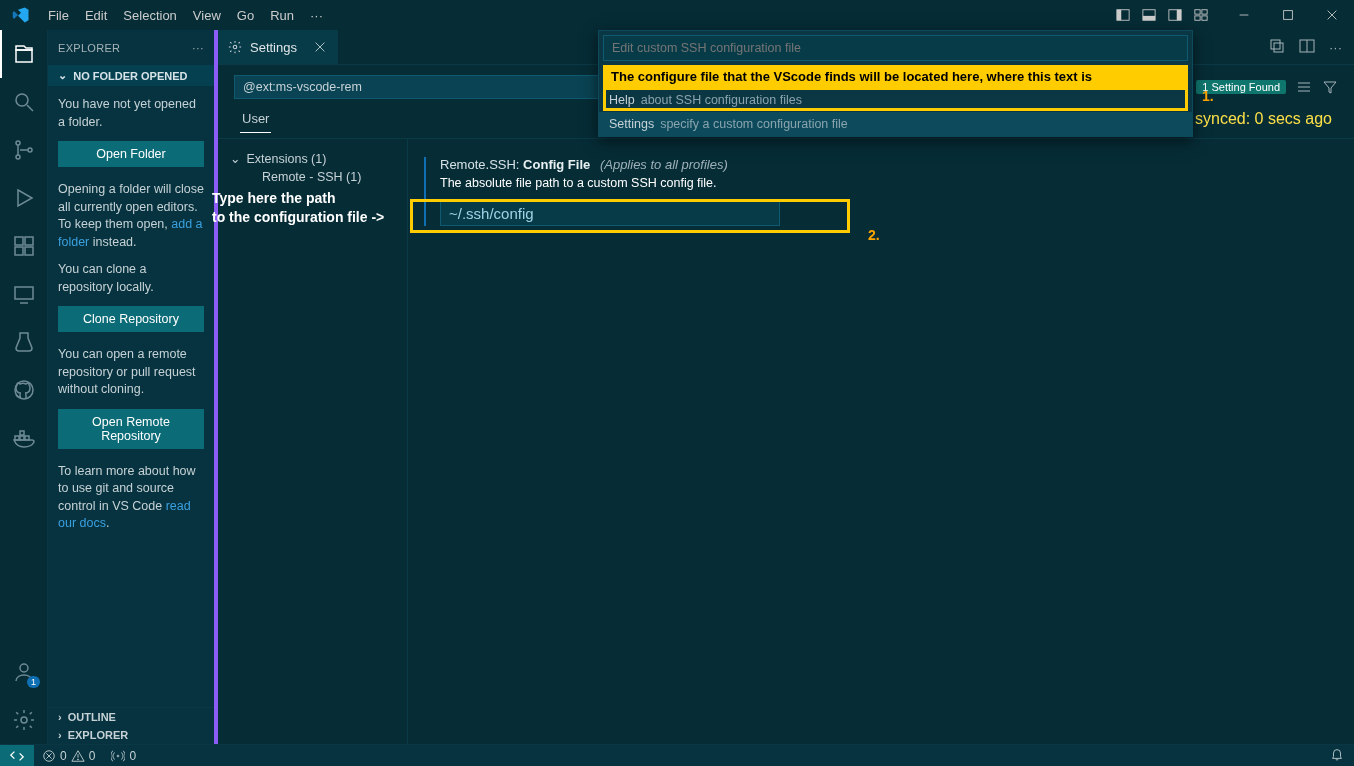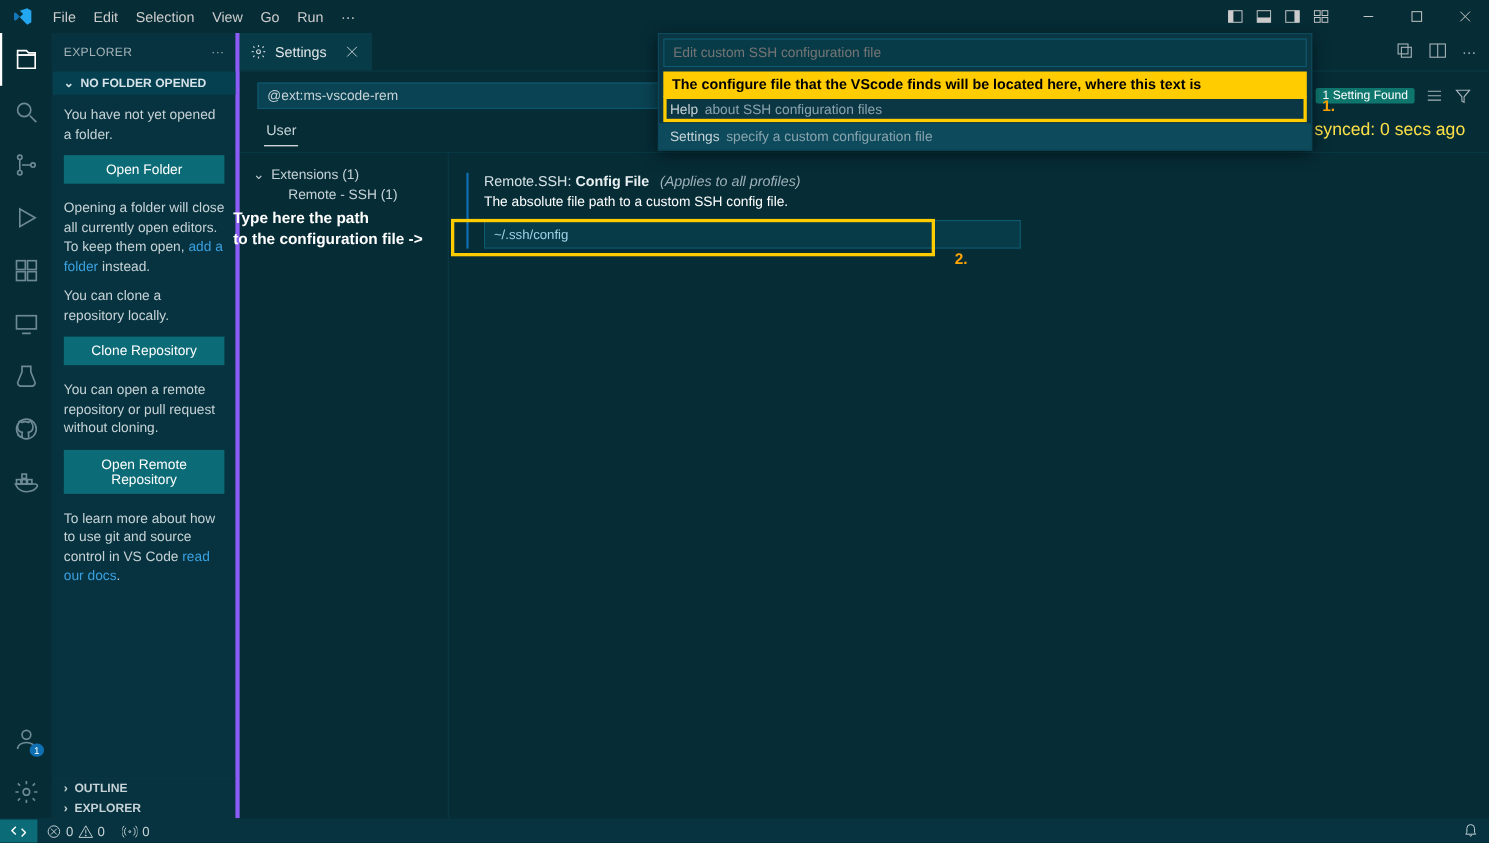"~/.ssh/config" .setting-input { font-size: 12px -> 15px; width: 488px -> 340px }
